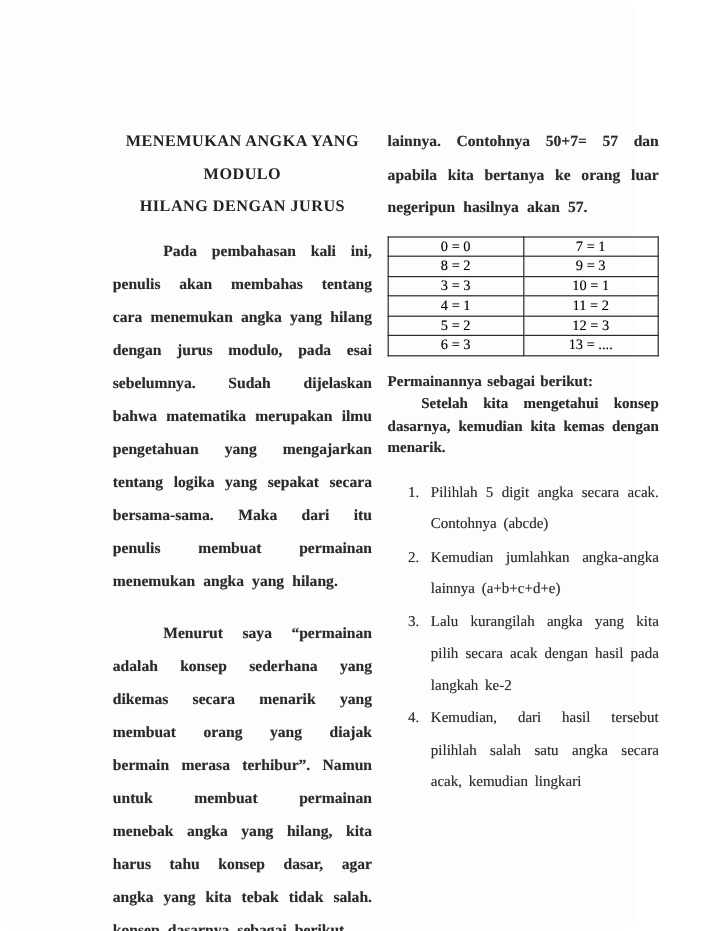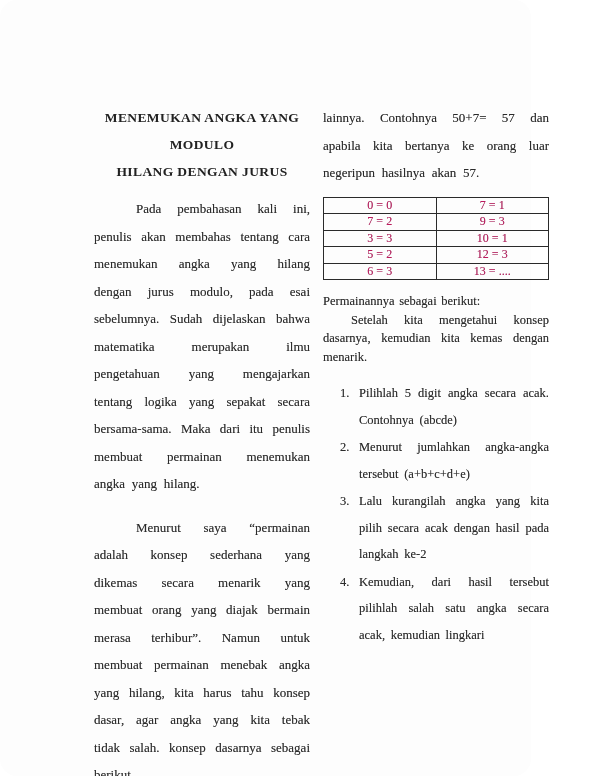"lainnya. Contohnya 50+7= 57 dan" .para { font-weight: none -> bold }
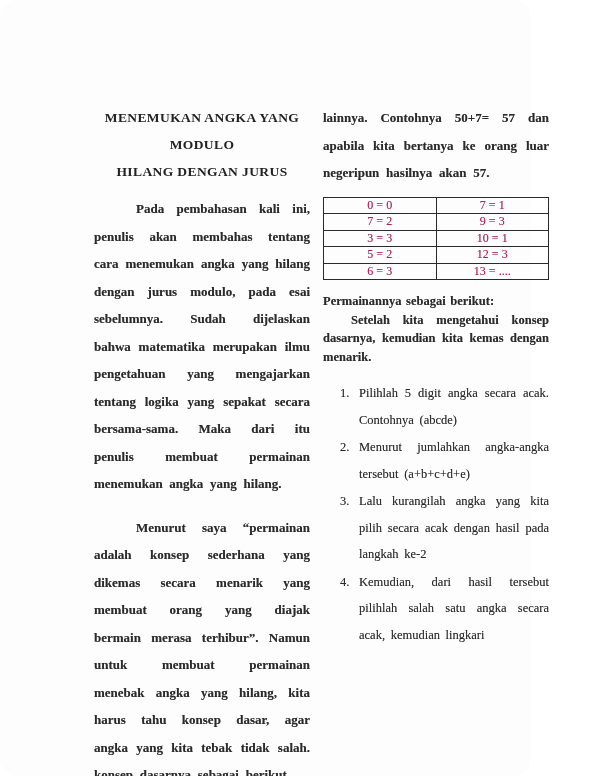"0 = 0" table.modulo td { color: #be185d -> #000000 }
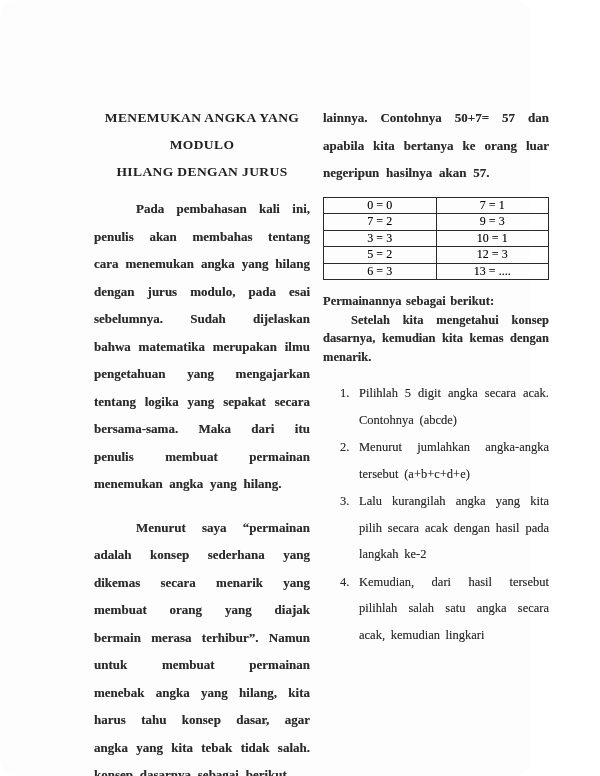"7 = 2" td { text: 7 -> 8 }
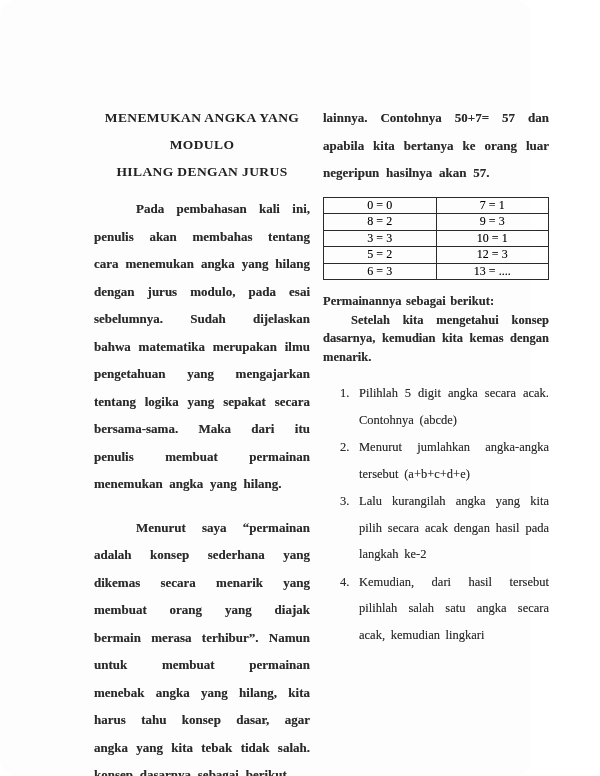"4 = 1" tr { html: none -> <tr> <td>4 = 1</td> <td>11 = 2</td> </tr> }
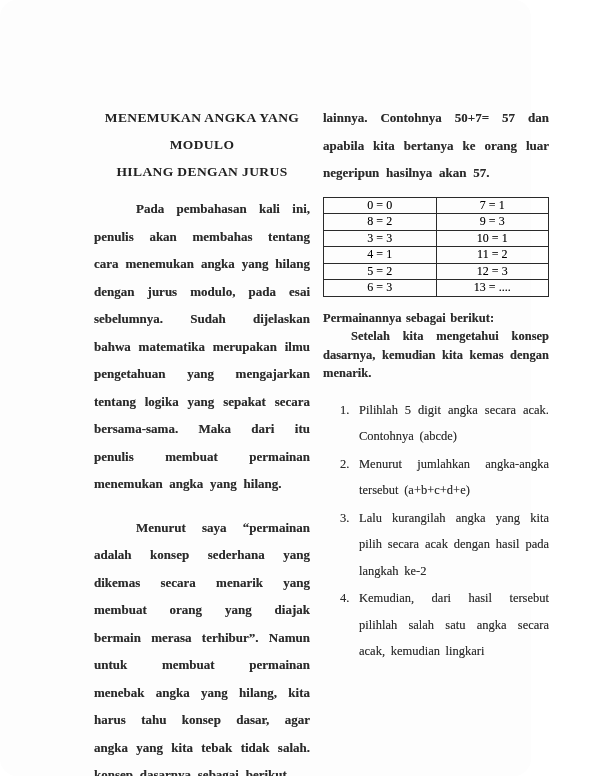"Menurut jumlahkan angka-angka tersebut" li { text: Menurut jumlahkan angka-angka tersebut -> Kemudian jumlahkan angka-angka lainnya }
